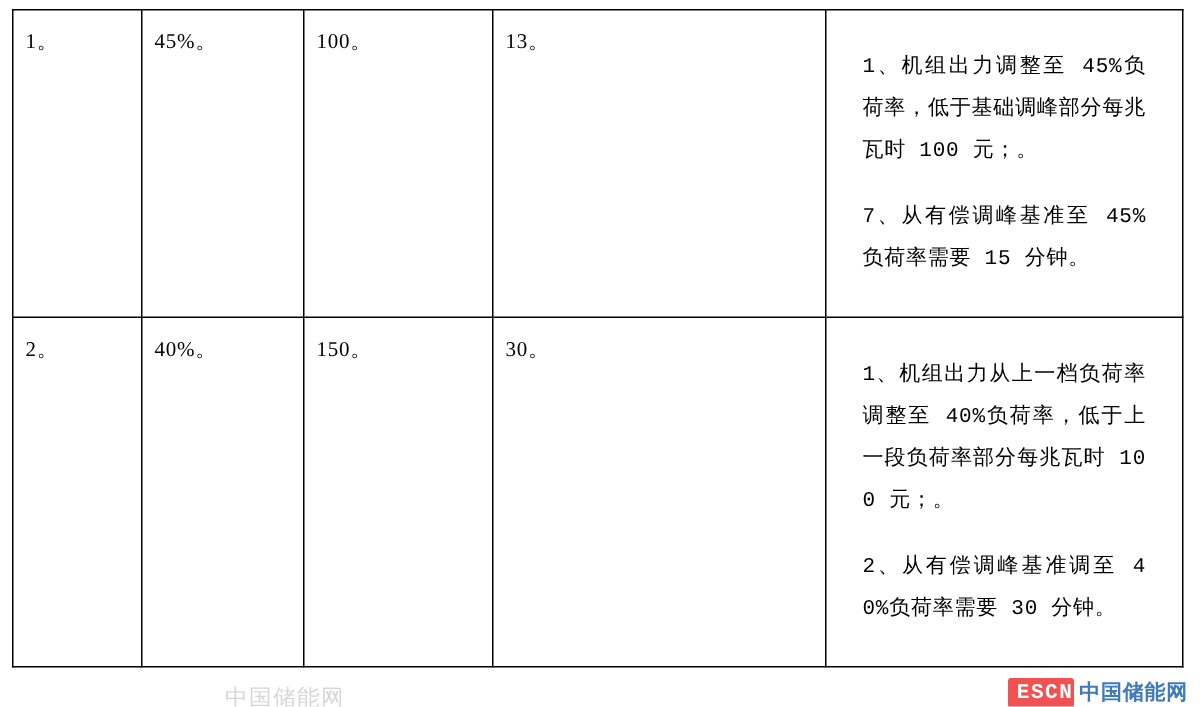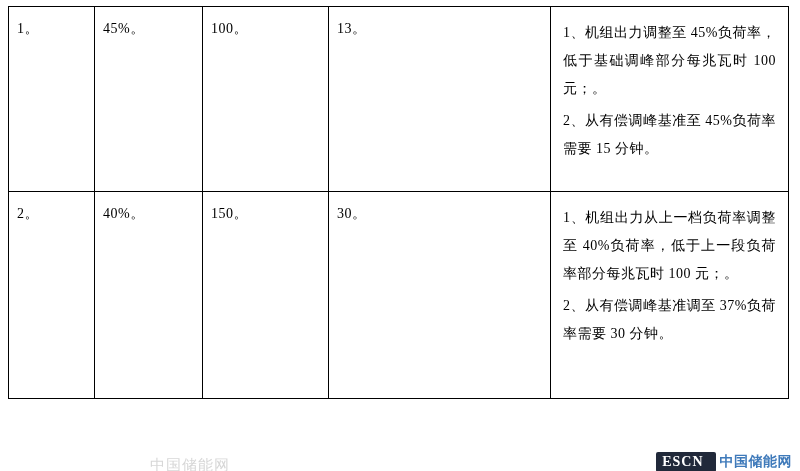"1、机组出力调整至 45%负荷率，低于基础调峰部分每兆瓦时 100 元；。" .para { font-family: none -> Liberation Mono, monospace; margin: 4px -> 16px }
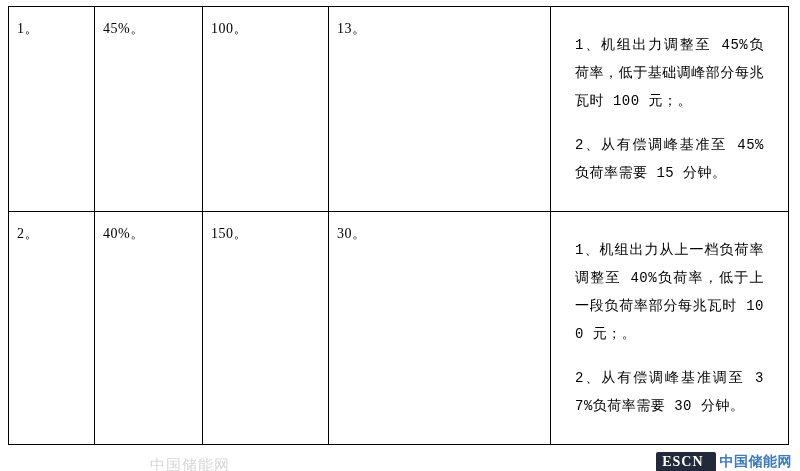"2、从有偿调峰基准至 45%负荷率需要 15 分钟。" p.para { text: 2 -> 7 }
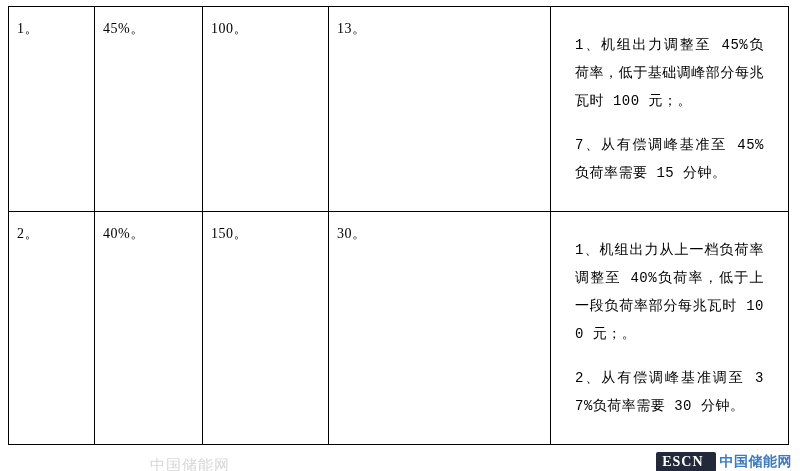"2、从有偿调峰基准调至 37%负荷率需要 30 分钟。" p.para { text: 37% -> 40% }
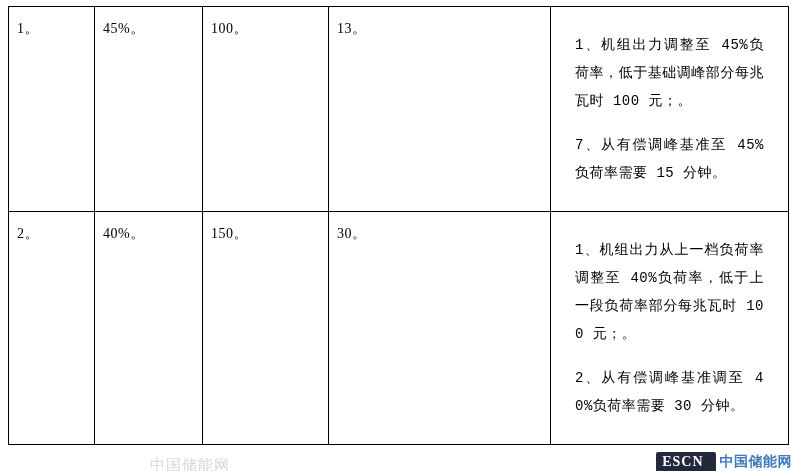"ESCN" .wm-badge { background: #0f172a -> #ef4444; font-family: Liberation Serif, serif -> Liberation Mono, monospace; padding: 2px 12px 2px 6px -> 2px 0 2px 6px }
